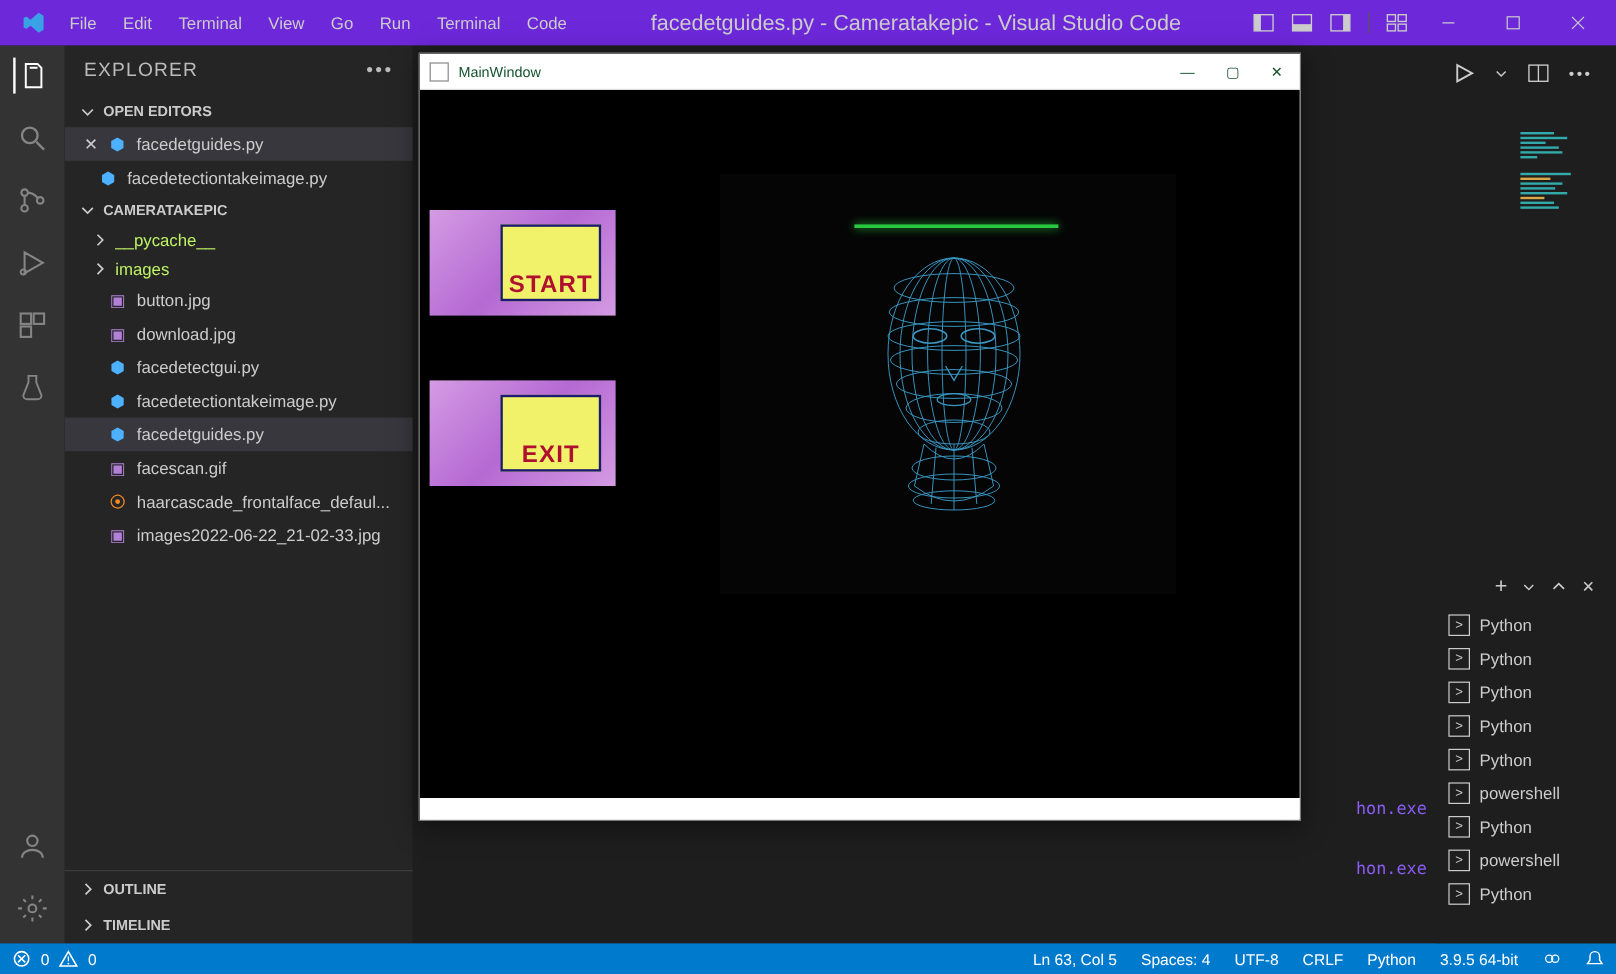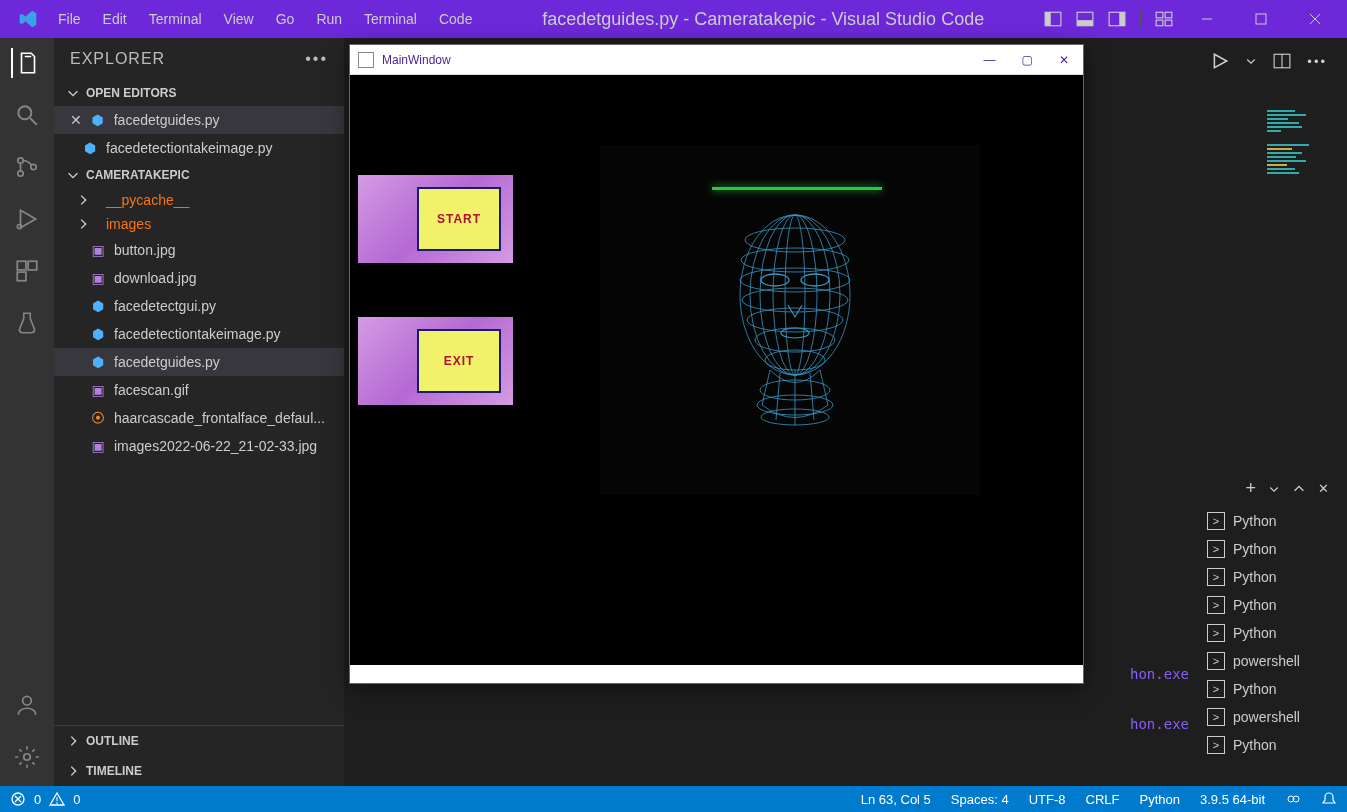"MainWindow" .mw-title { color: #4c1d95 -> #14532d }
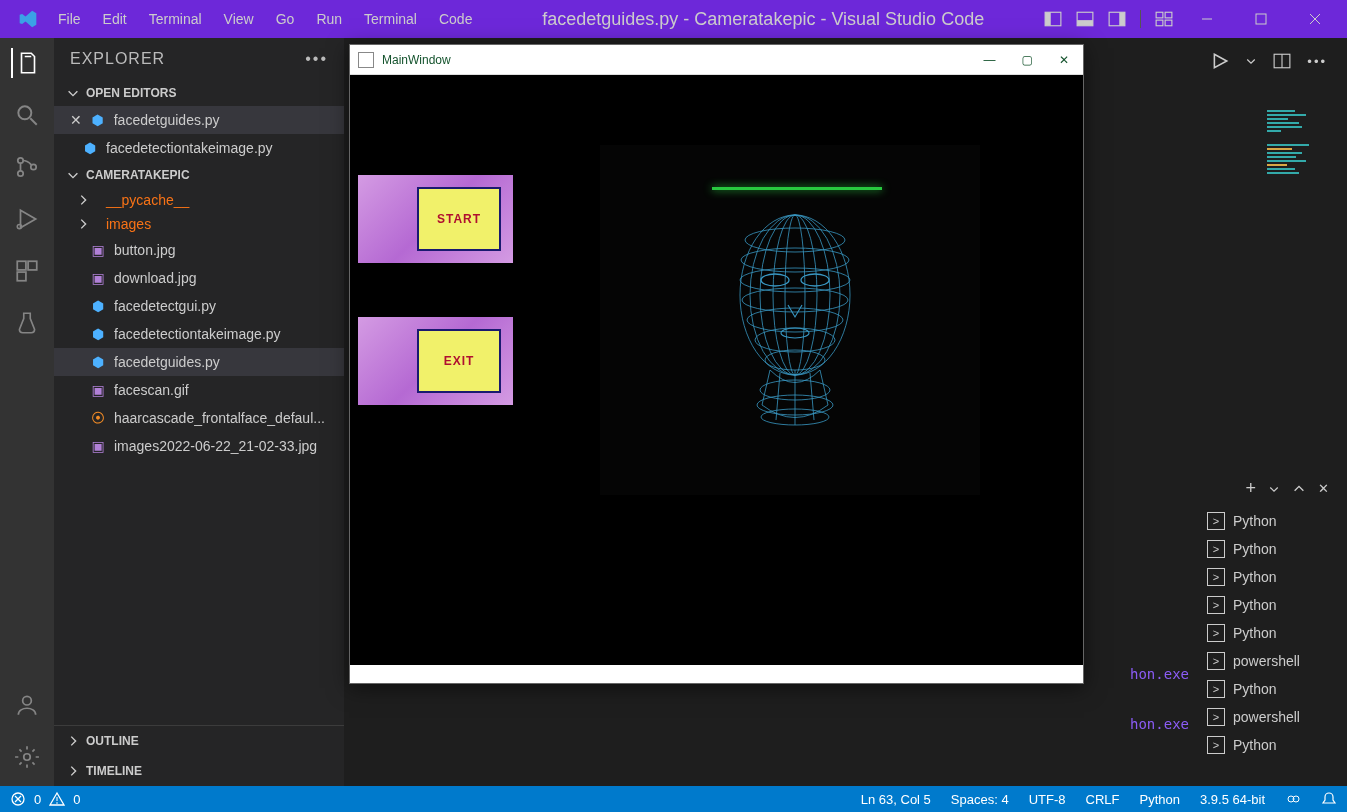"__pycache__" .folder-row { color: #f97316 -> #bef264; gap: 16px -> 6px }
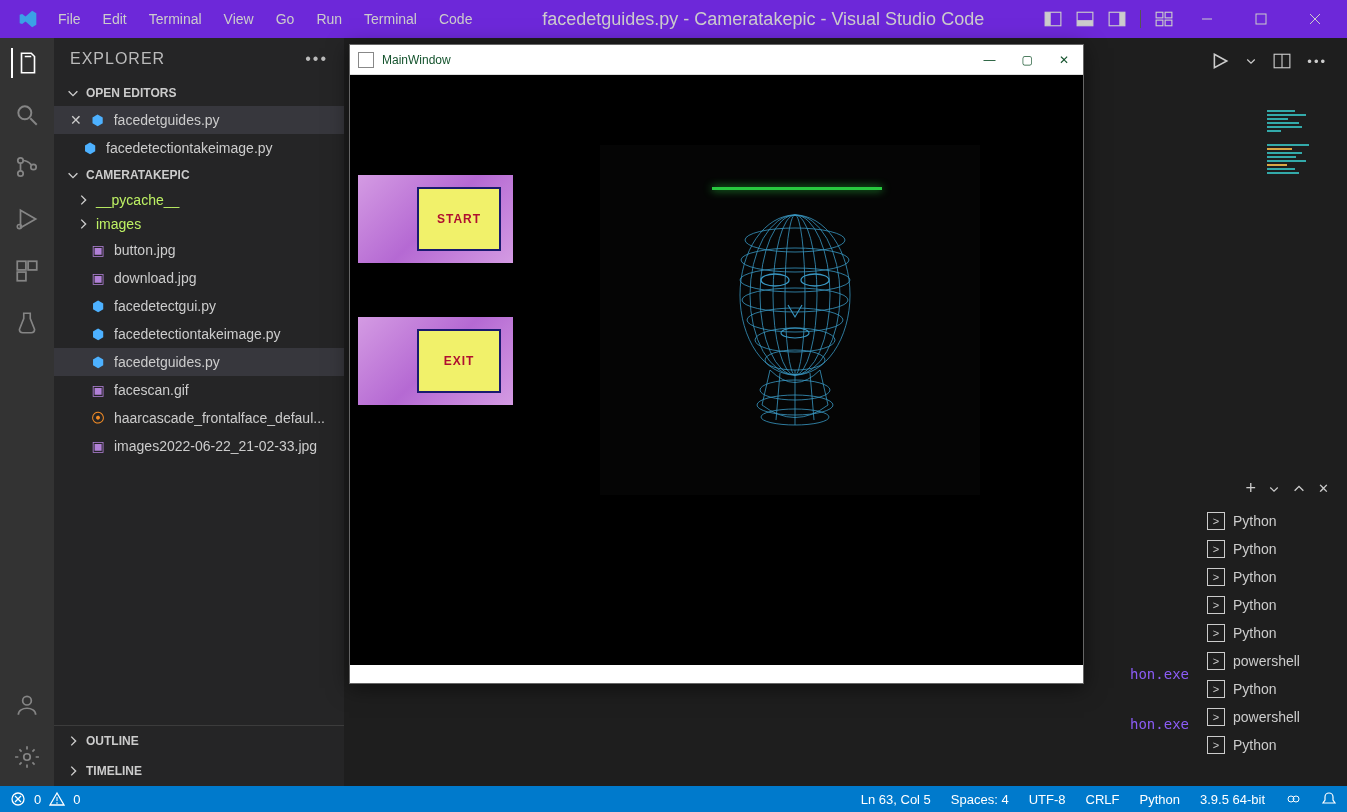"START" .app-btn .inner { align-items: center -> flex-end; font-size: 12px -> 20px }
